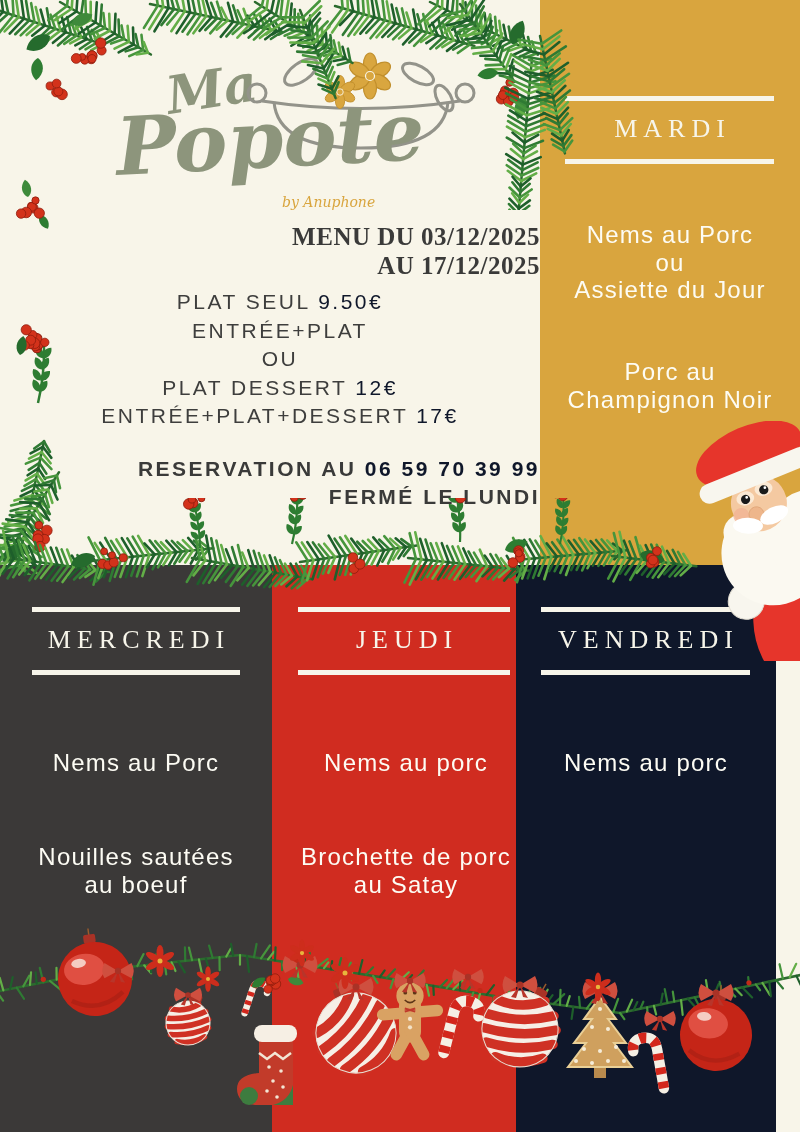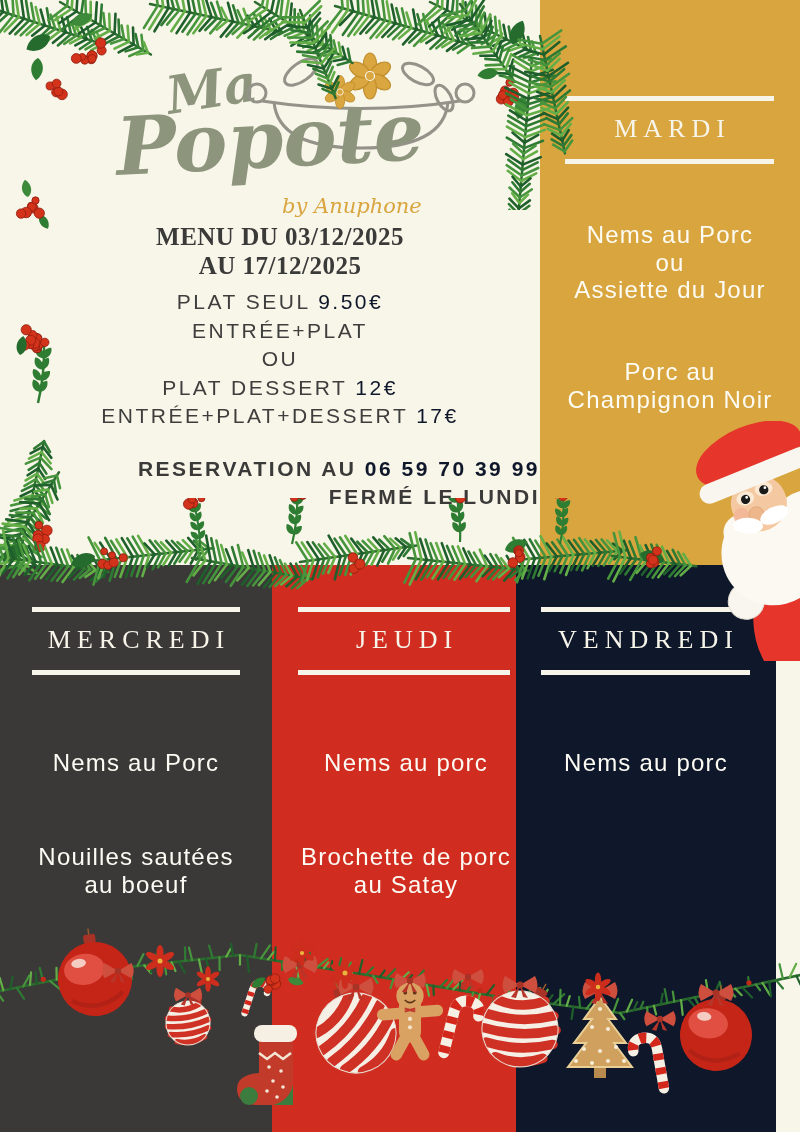"by Anuphone" .logo-byline { font-size: 21px -> 14px }
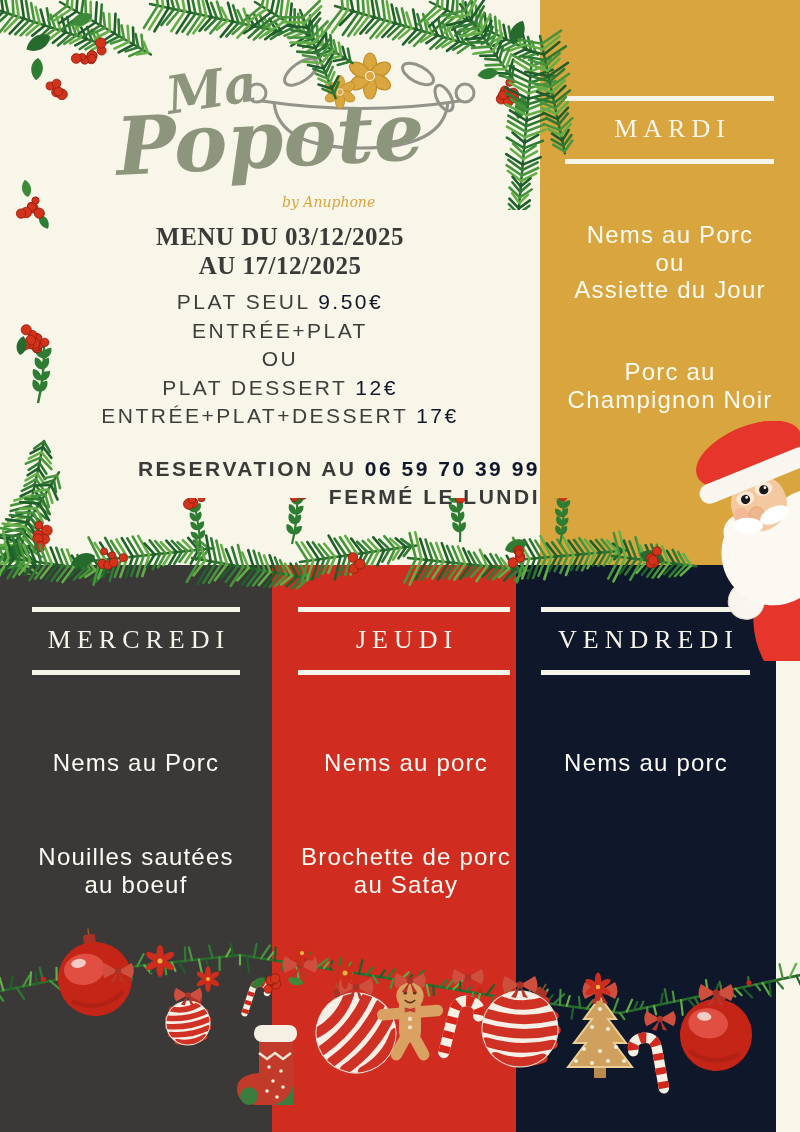"MENU DU 03/12/2025" .menu-period { text-align: center -> right }
